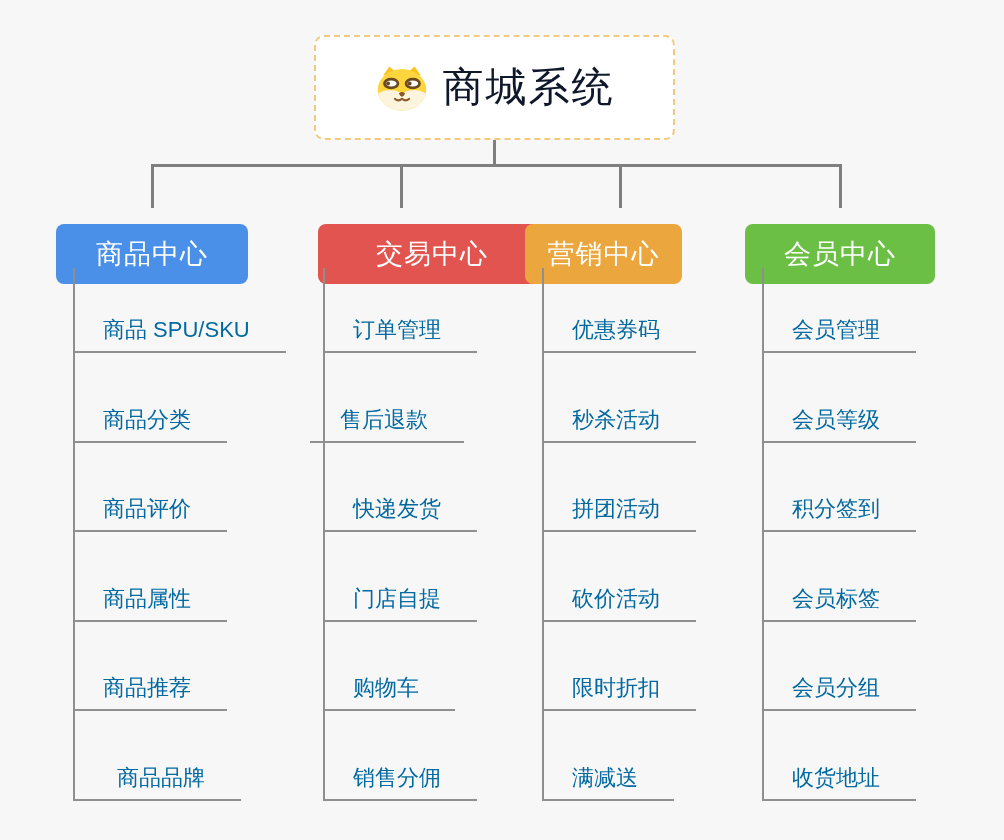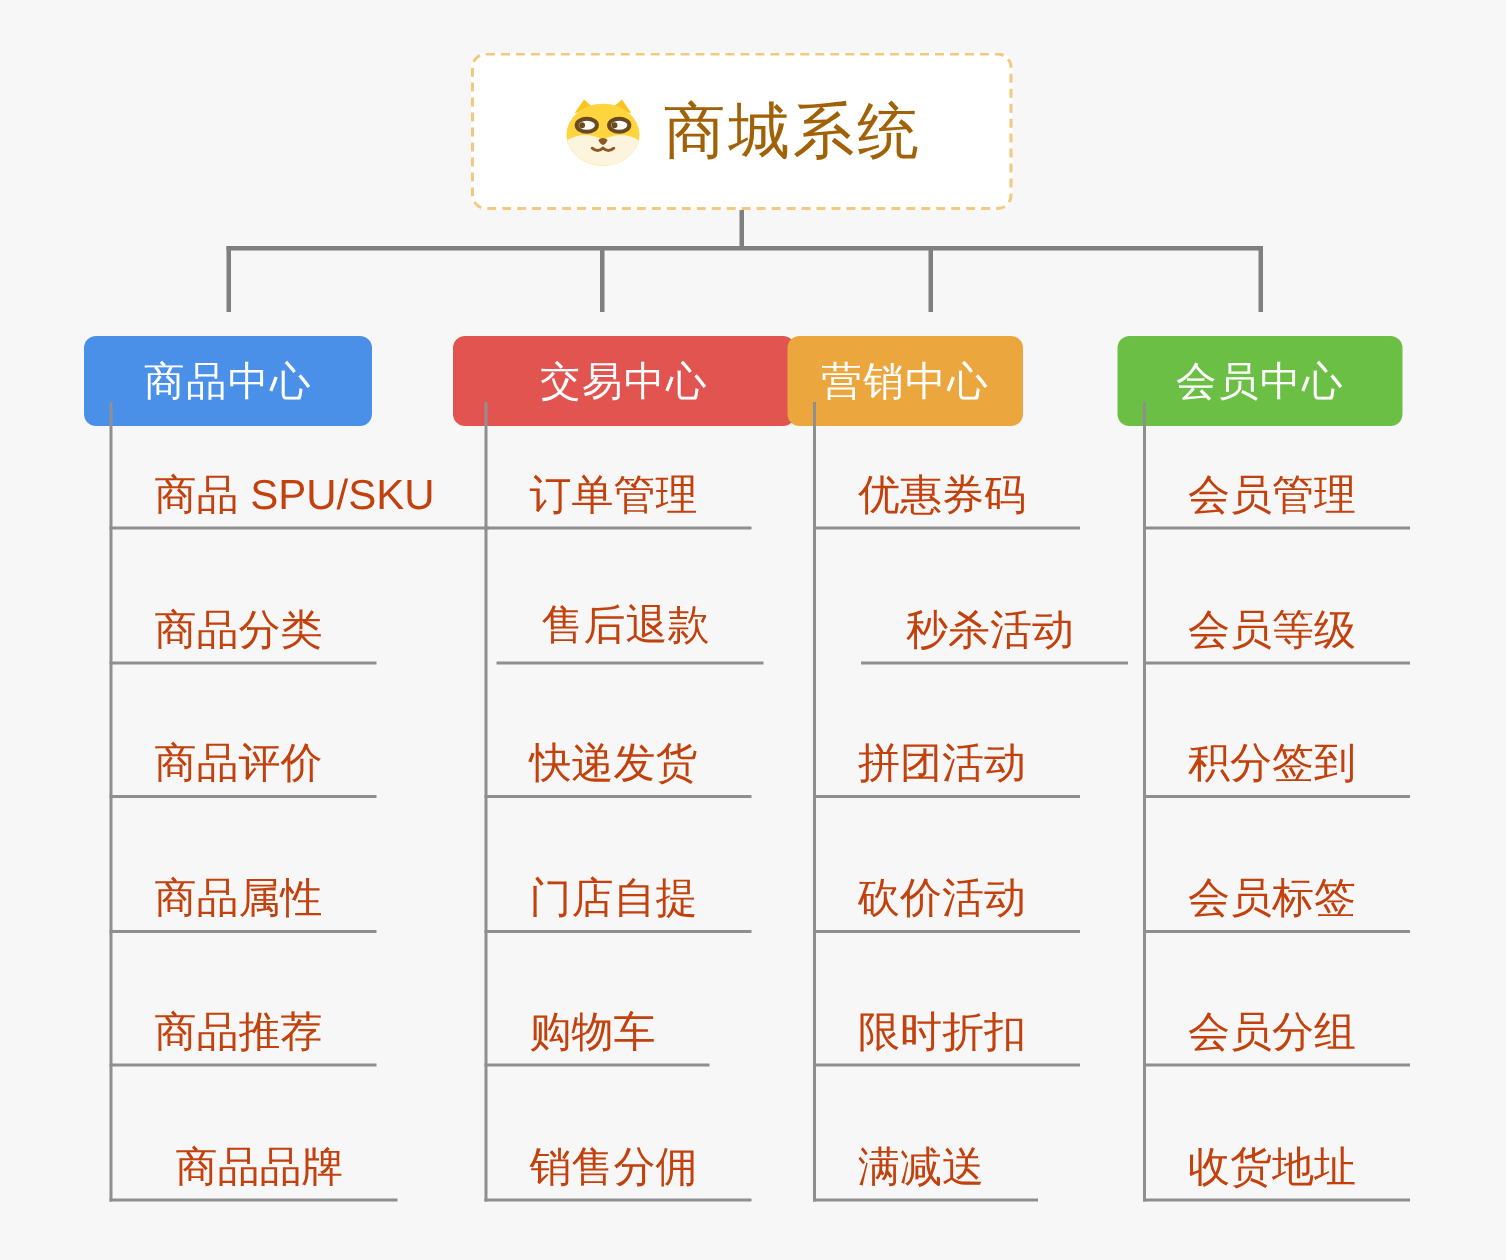"商城系统" .root-title { color: #a16207 -> #0f172a }
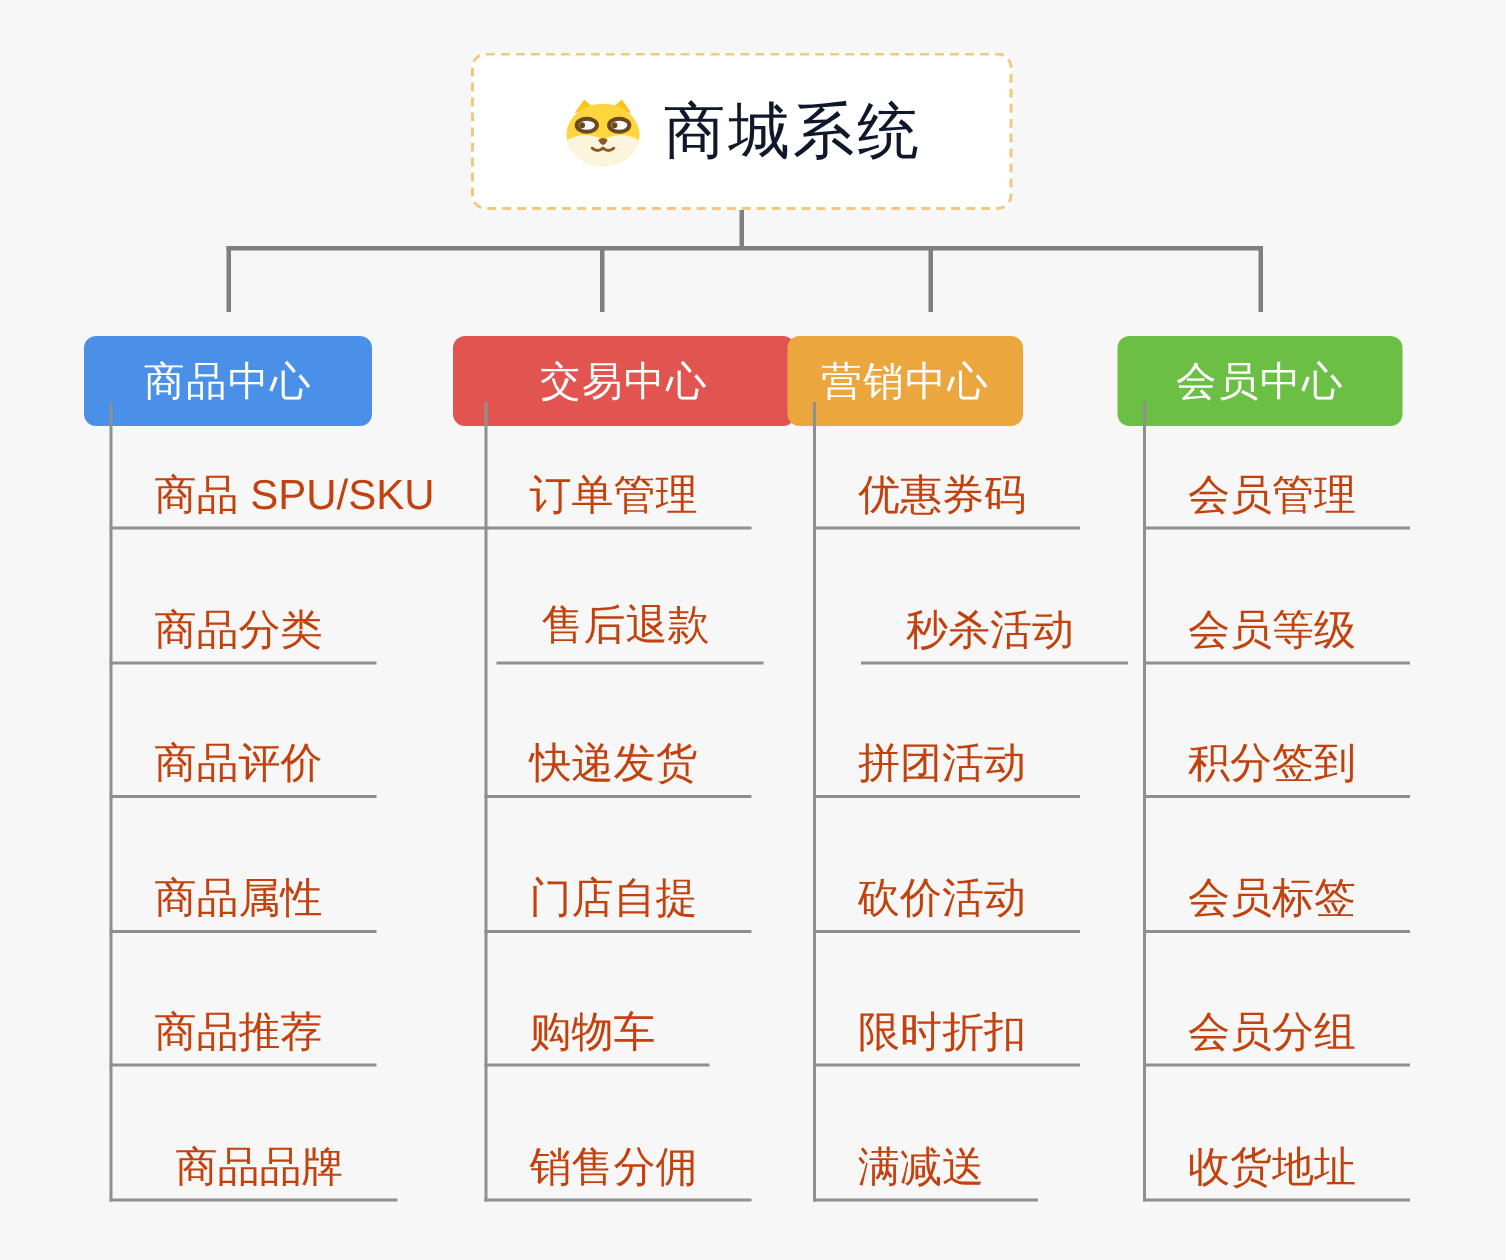"交易中心" div.branch-box { left: 302px -> 318px }
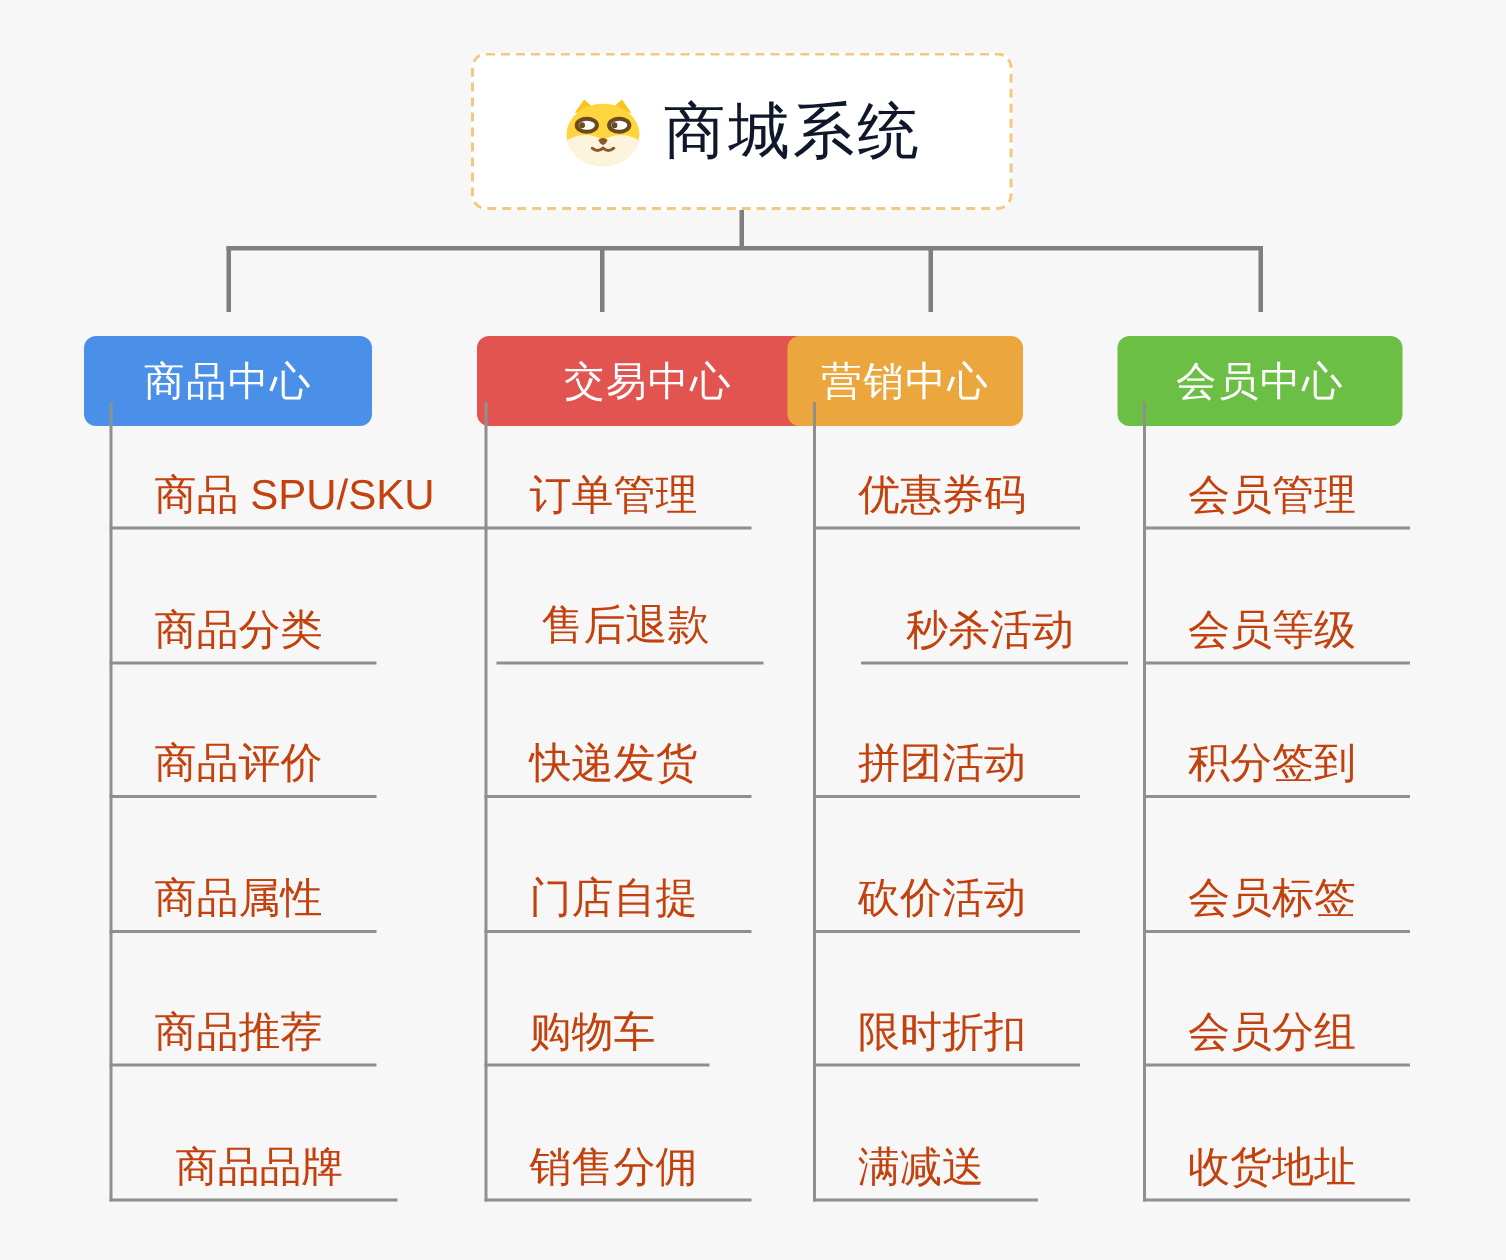"商品 SPU/SKU" .leaf { color: #c2410c -> #0369a1; font-size: 28px -> 22px }
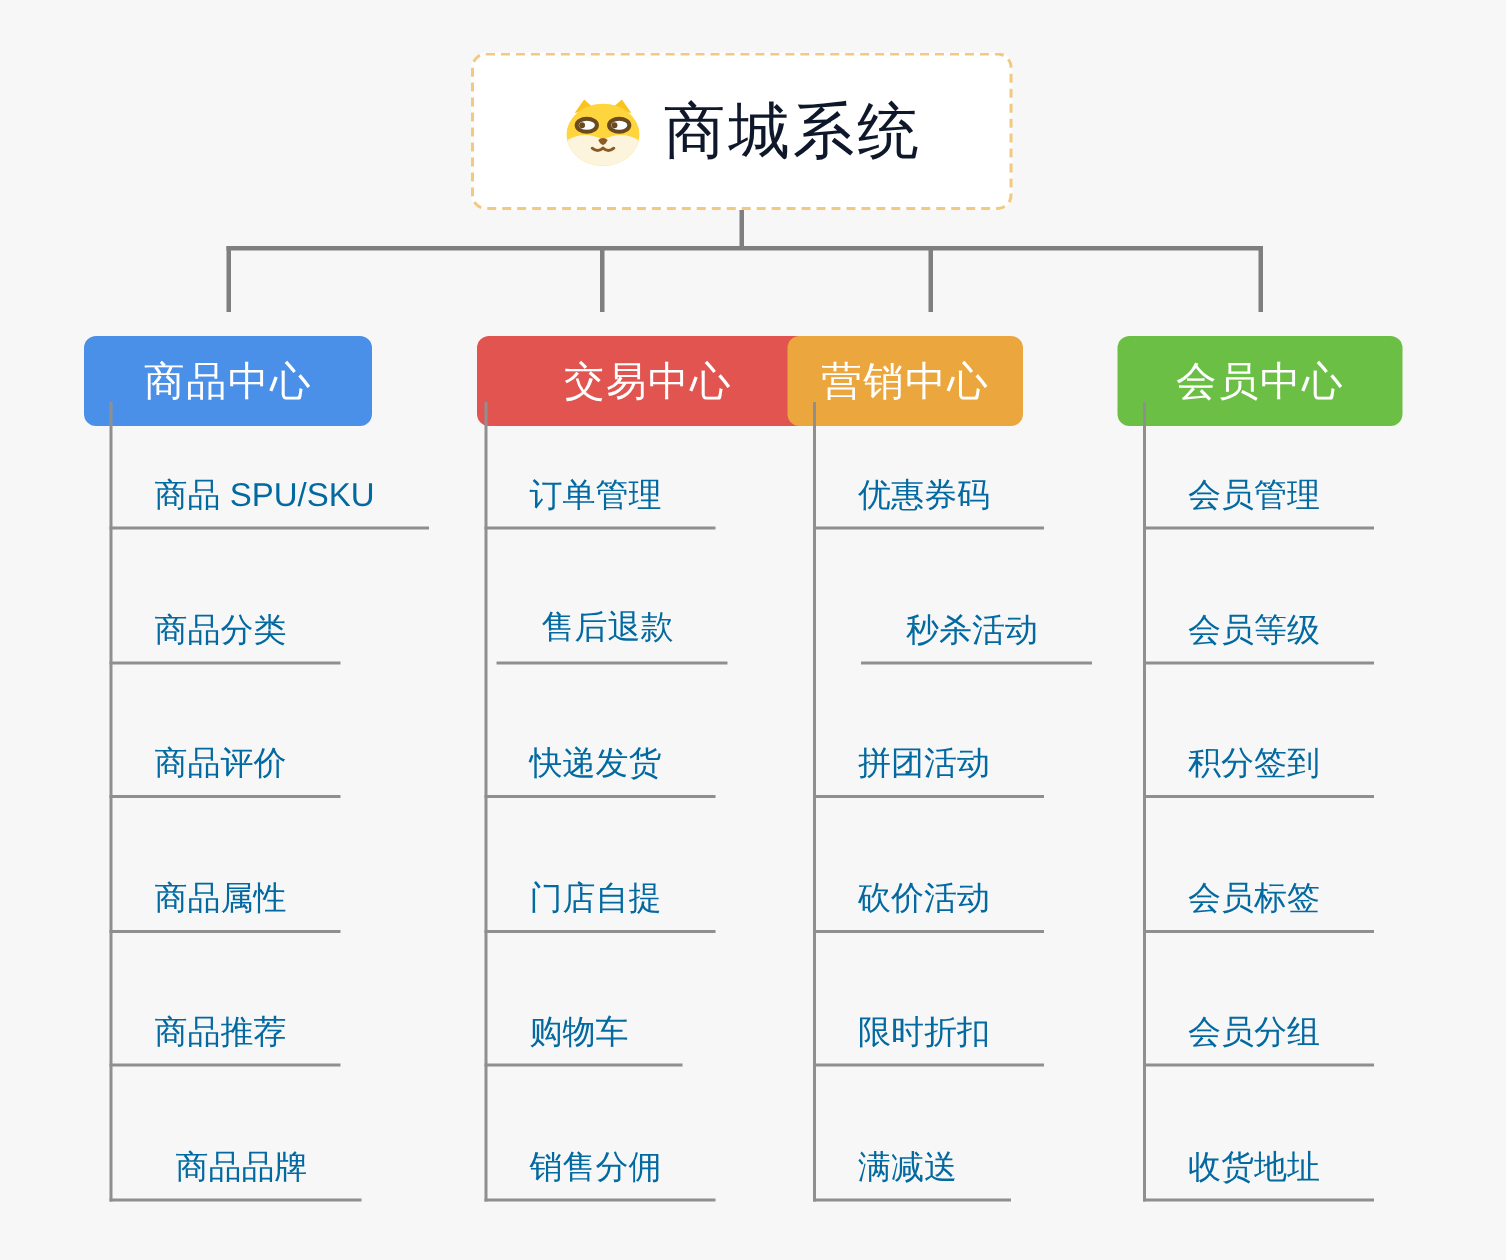"售后退款" div.leaf { font-family: Liberation Mono, monospace -> none; left: 331px -> 310px }
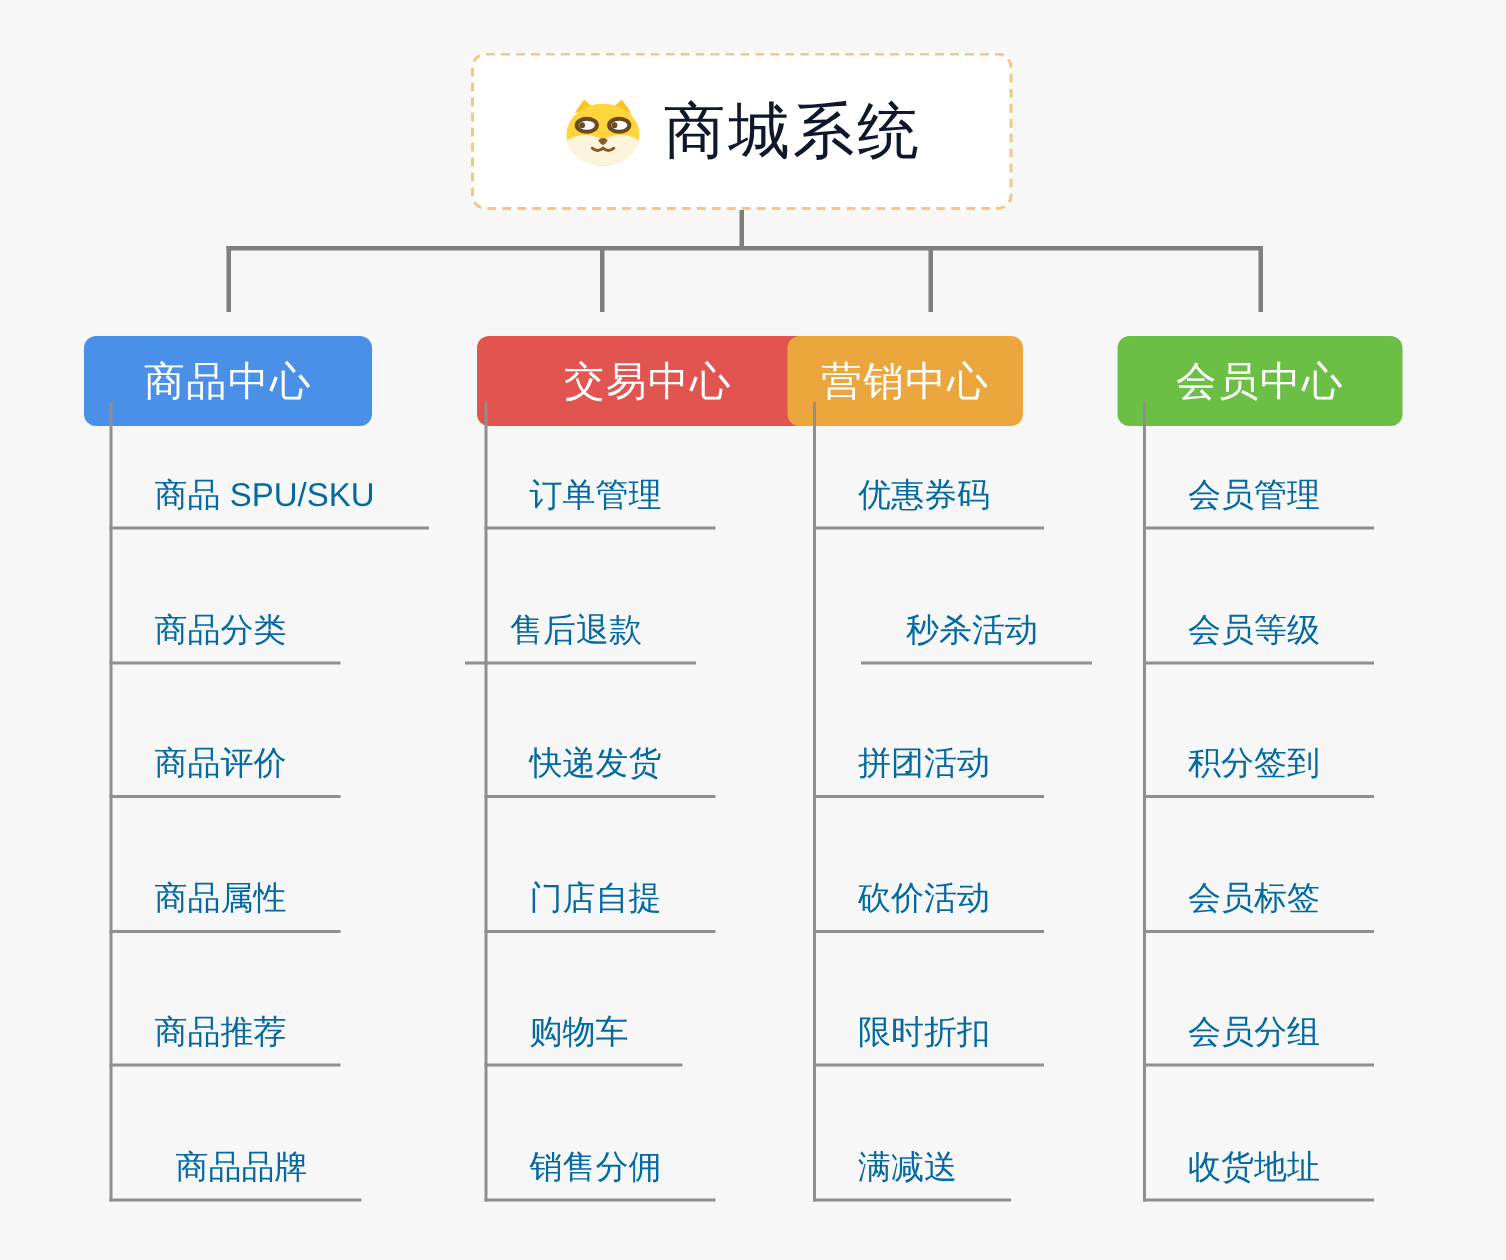"秒杀活动" div.leaf { left: 574px -> 542px }
